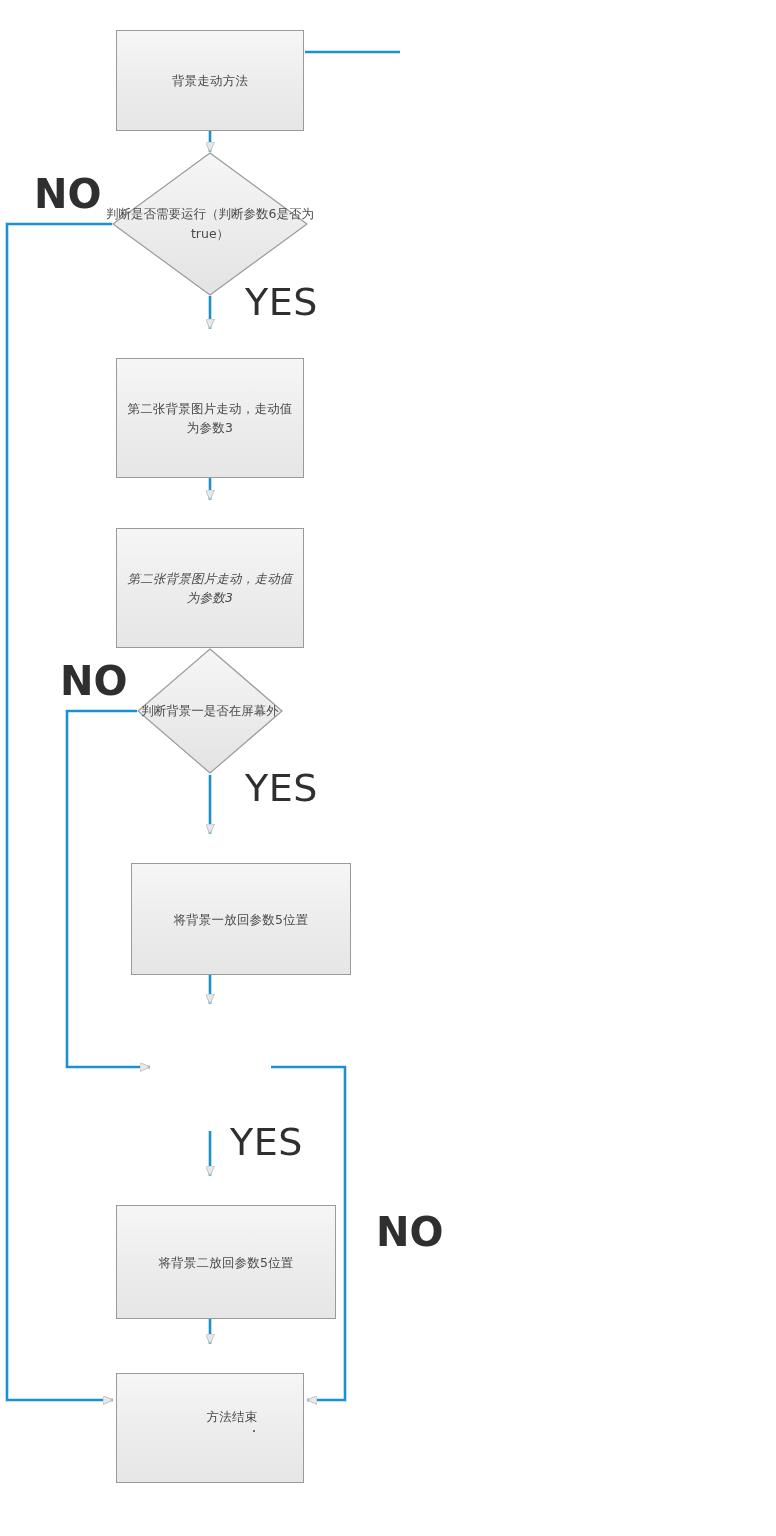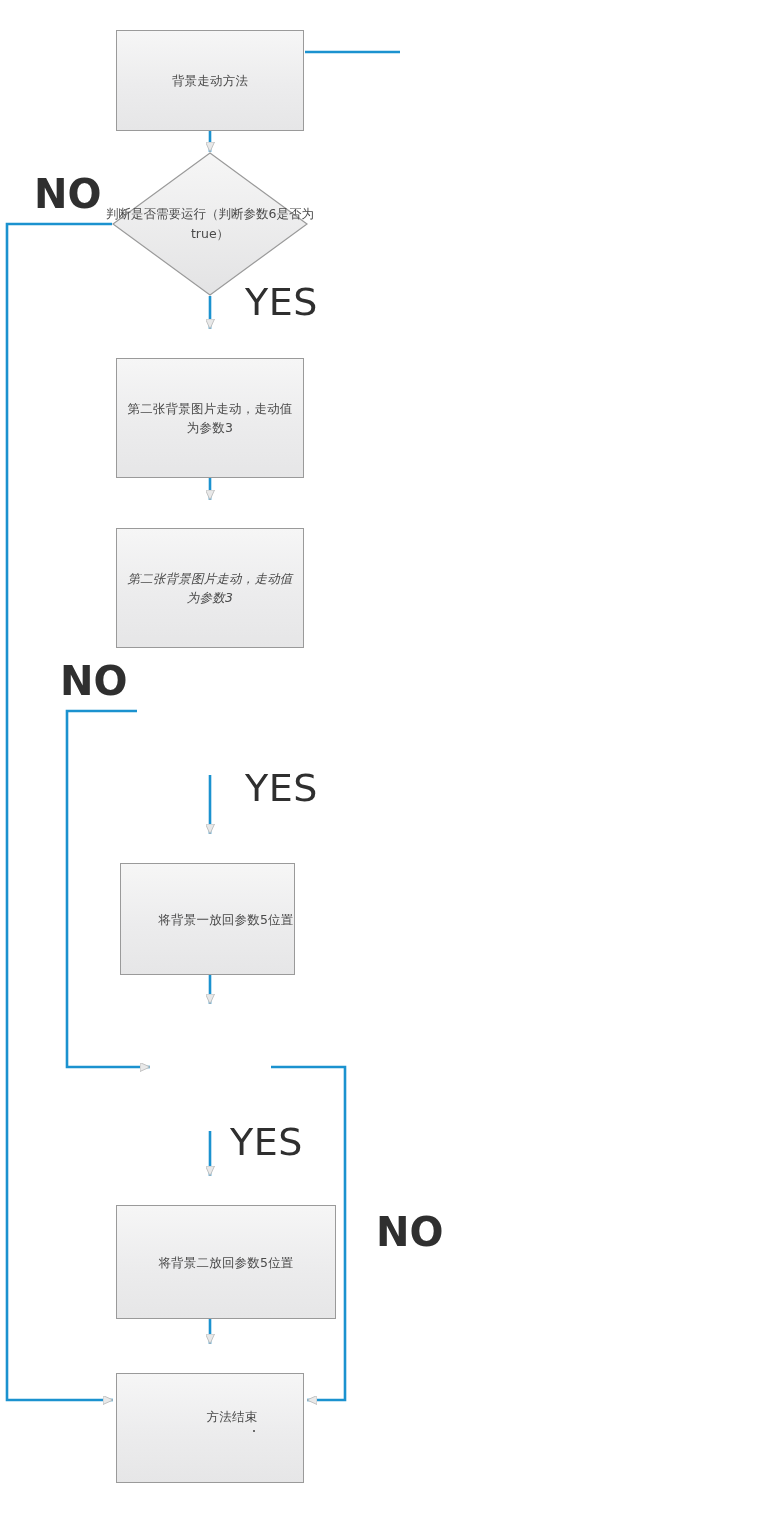"判断背景一是否在屏幕外" div.diamond-wrap { html: none -> <div> <svg> <defs> <linearGradient> <stop></stop> <stop></stop> </linearGradient> </defs> <polygon></polygon> </svg> <div>判断背景一是否在屏幕外</div> </div> }
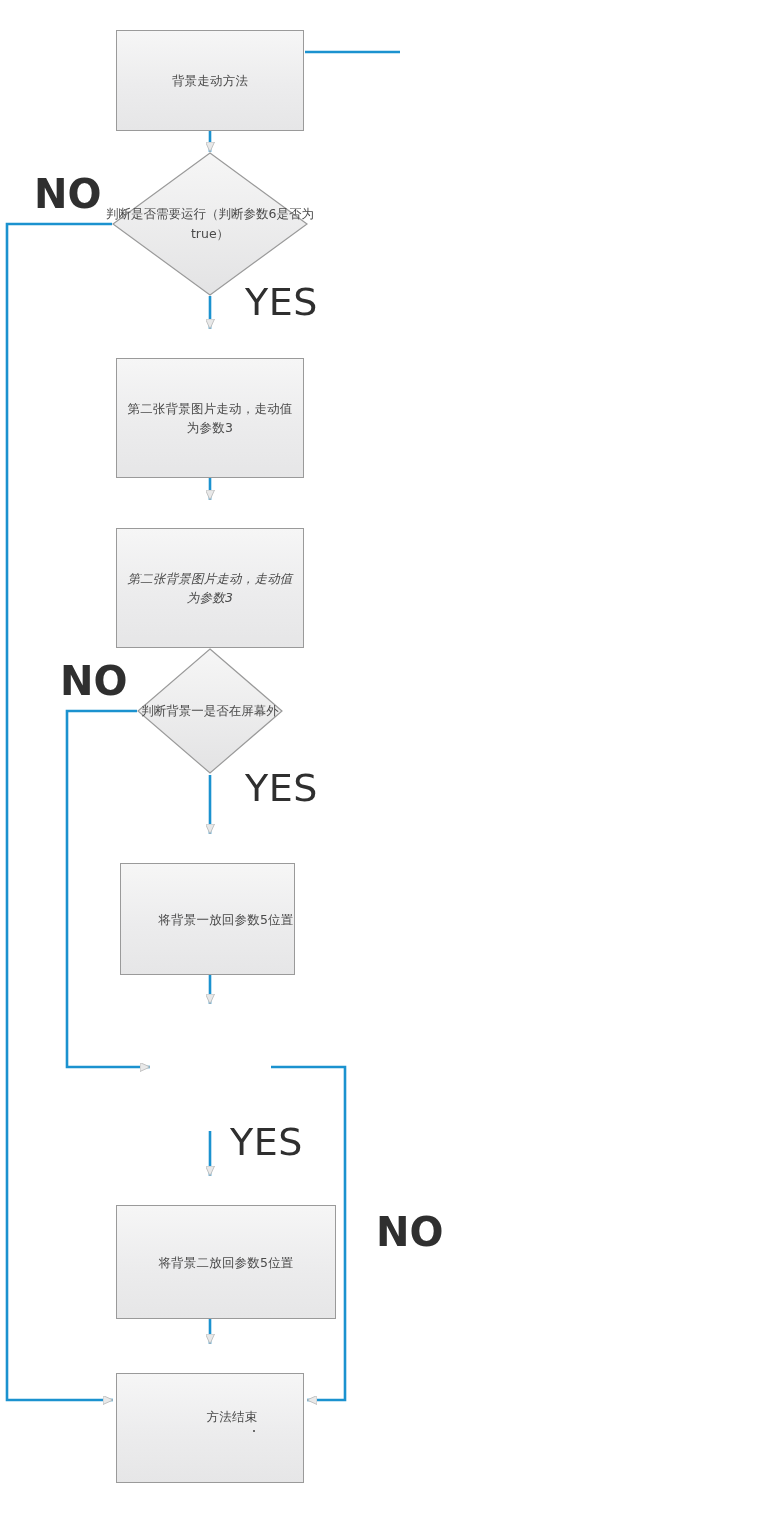"将背景一放回参数5位置" div.node { left: 120px -> 131px; text-align: right -> none; width: 175px -> 220px }
